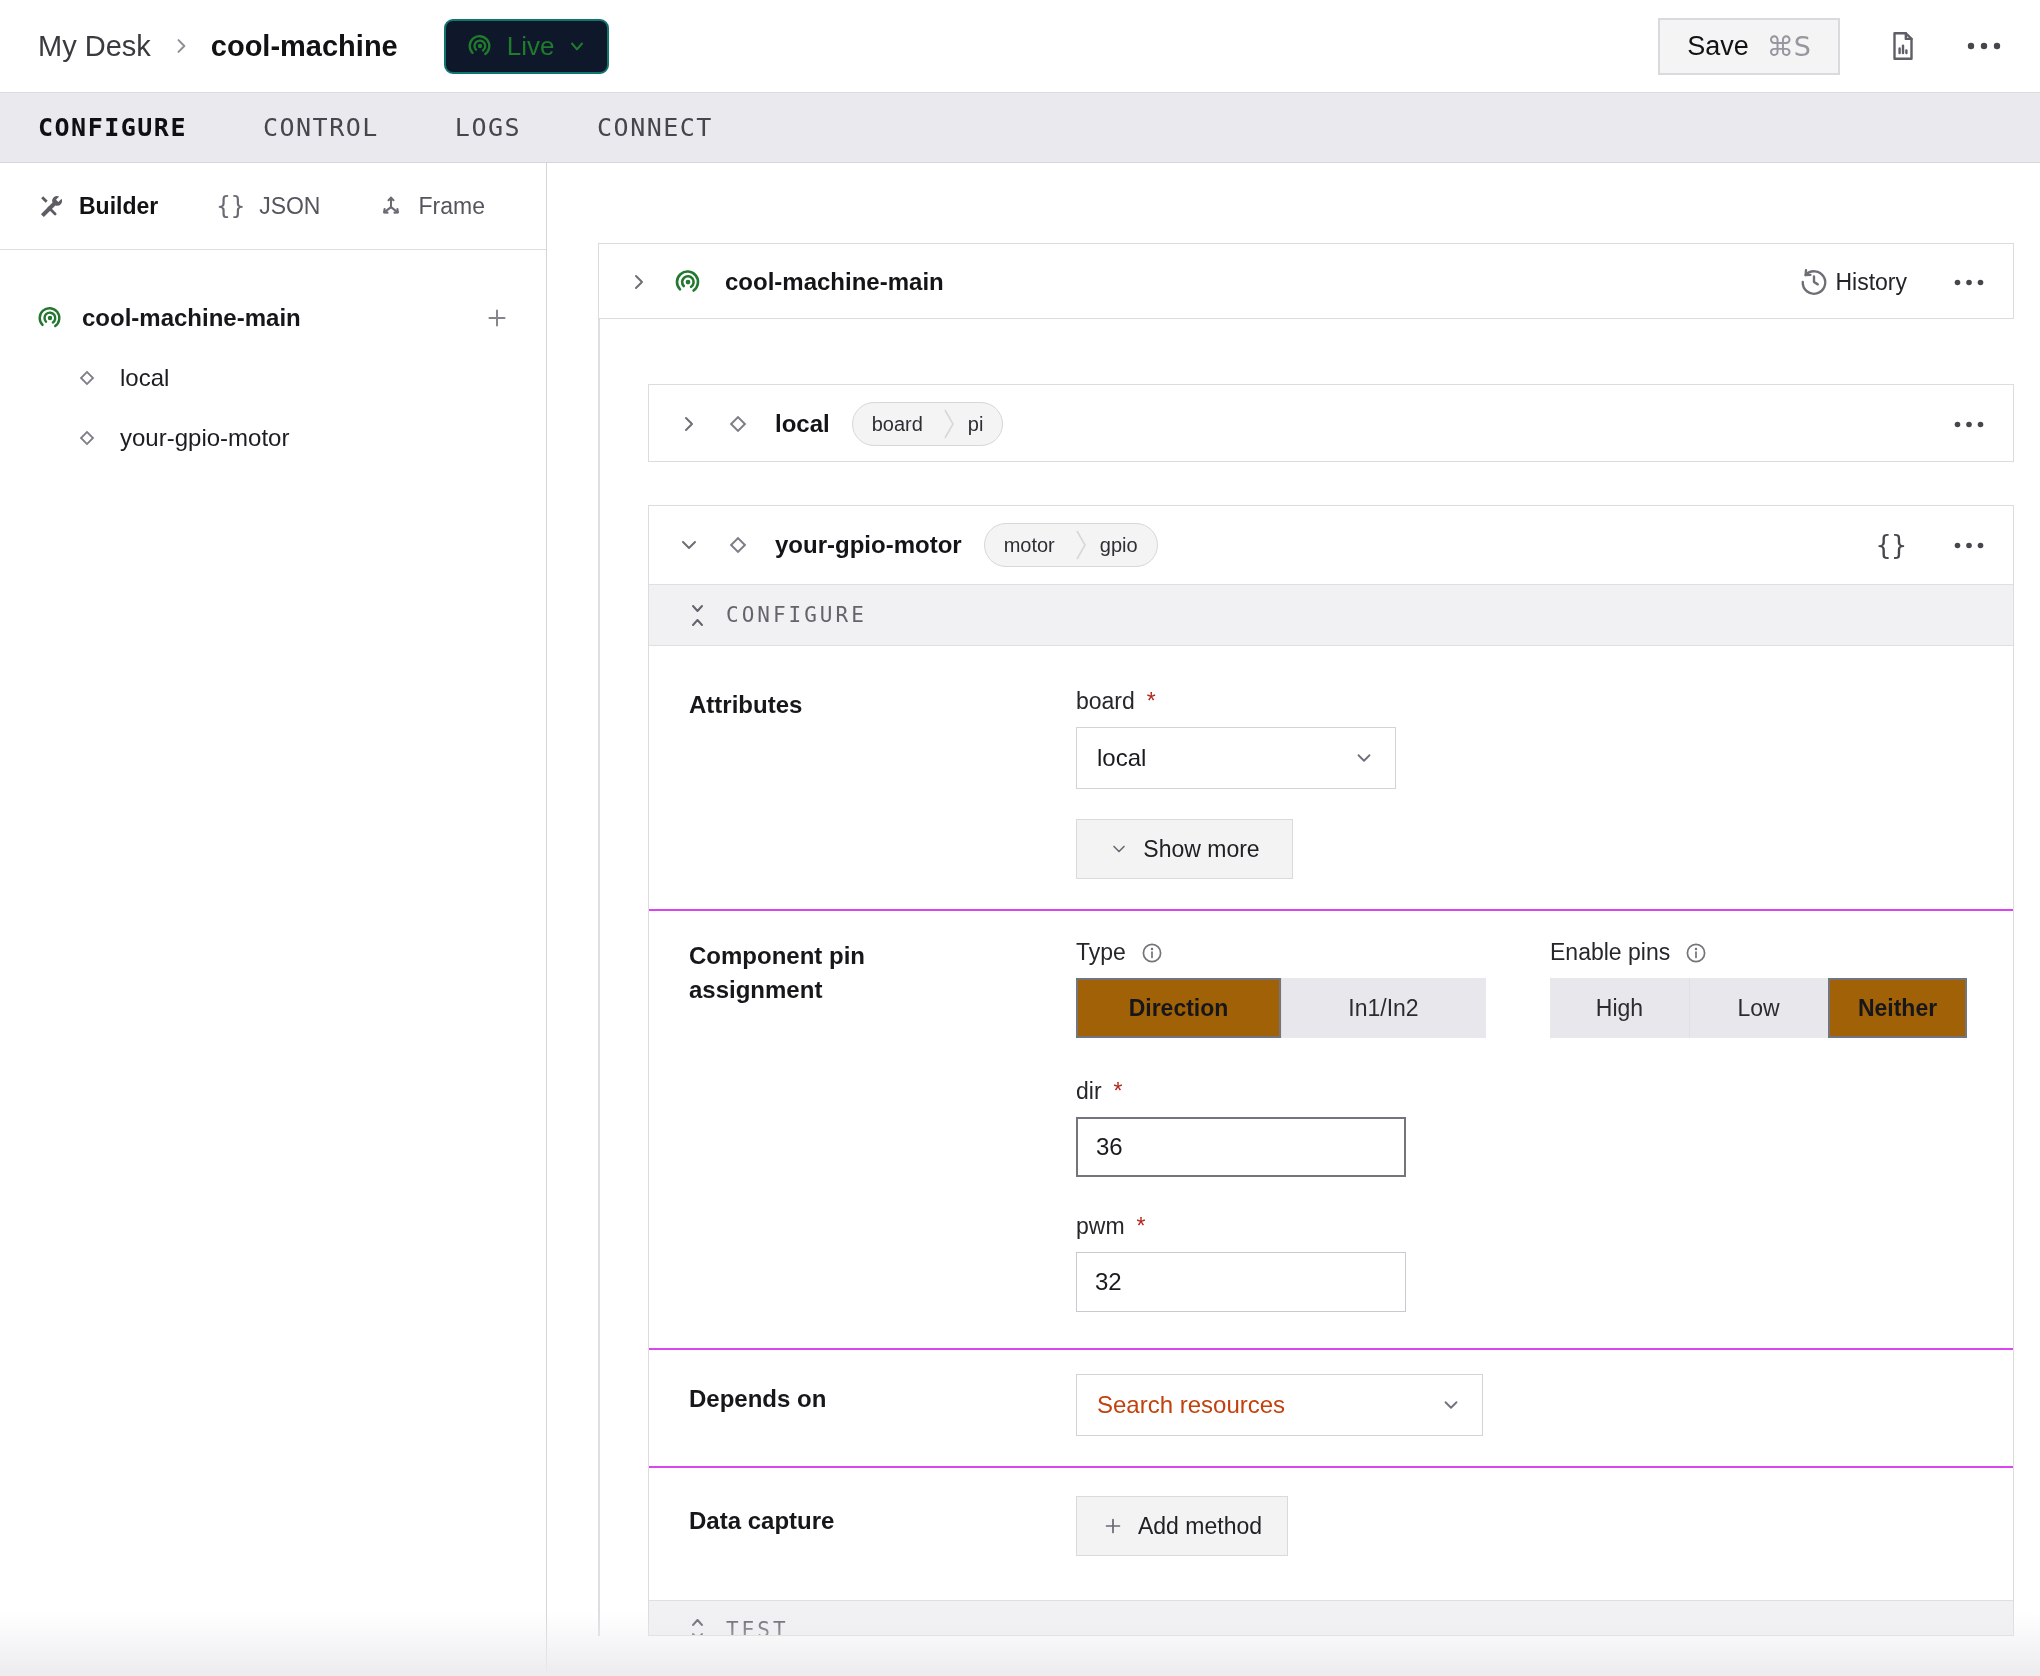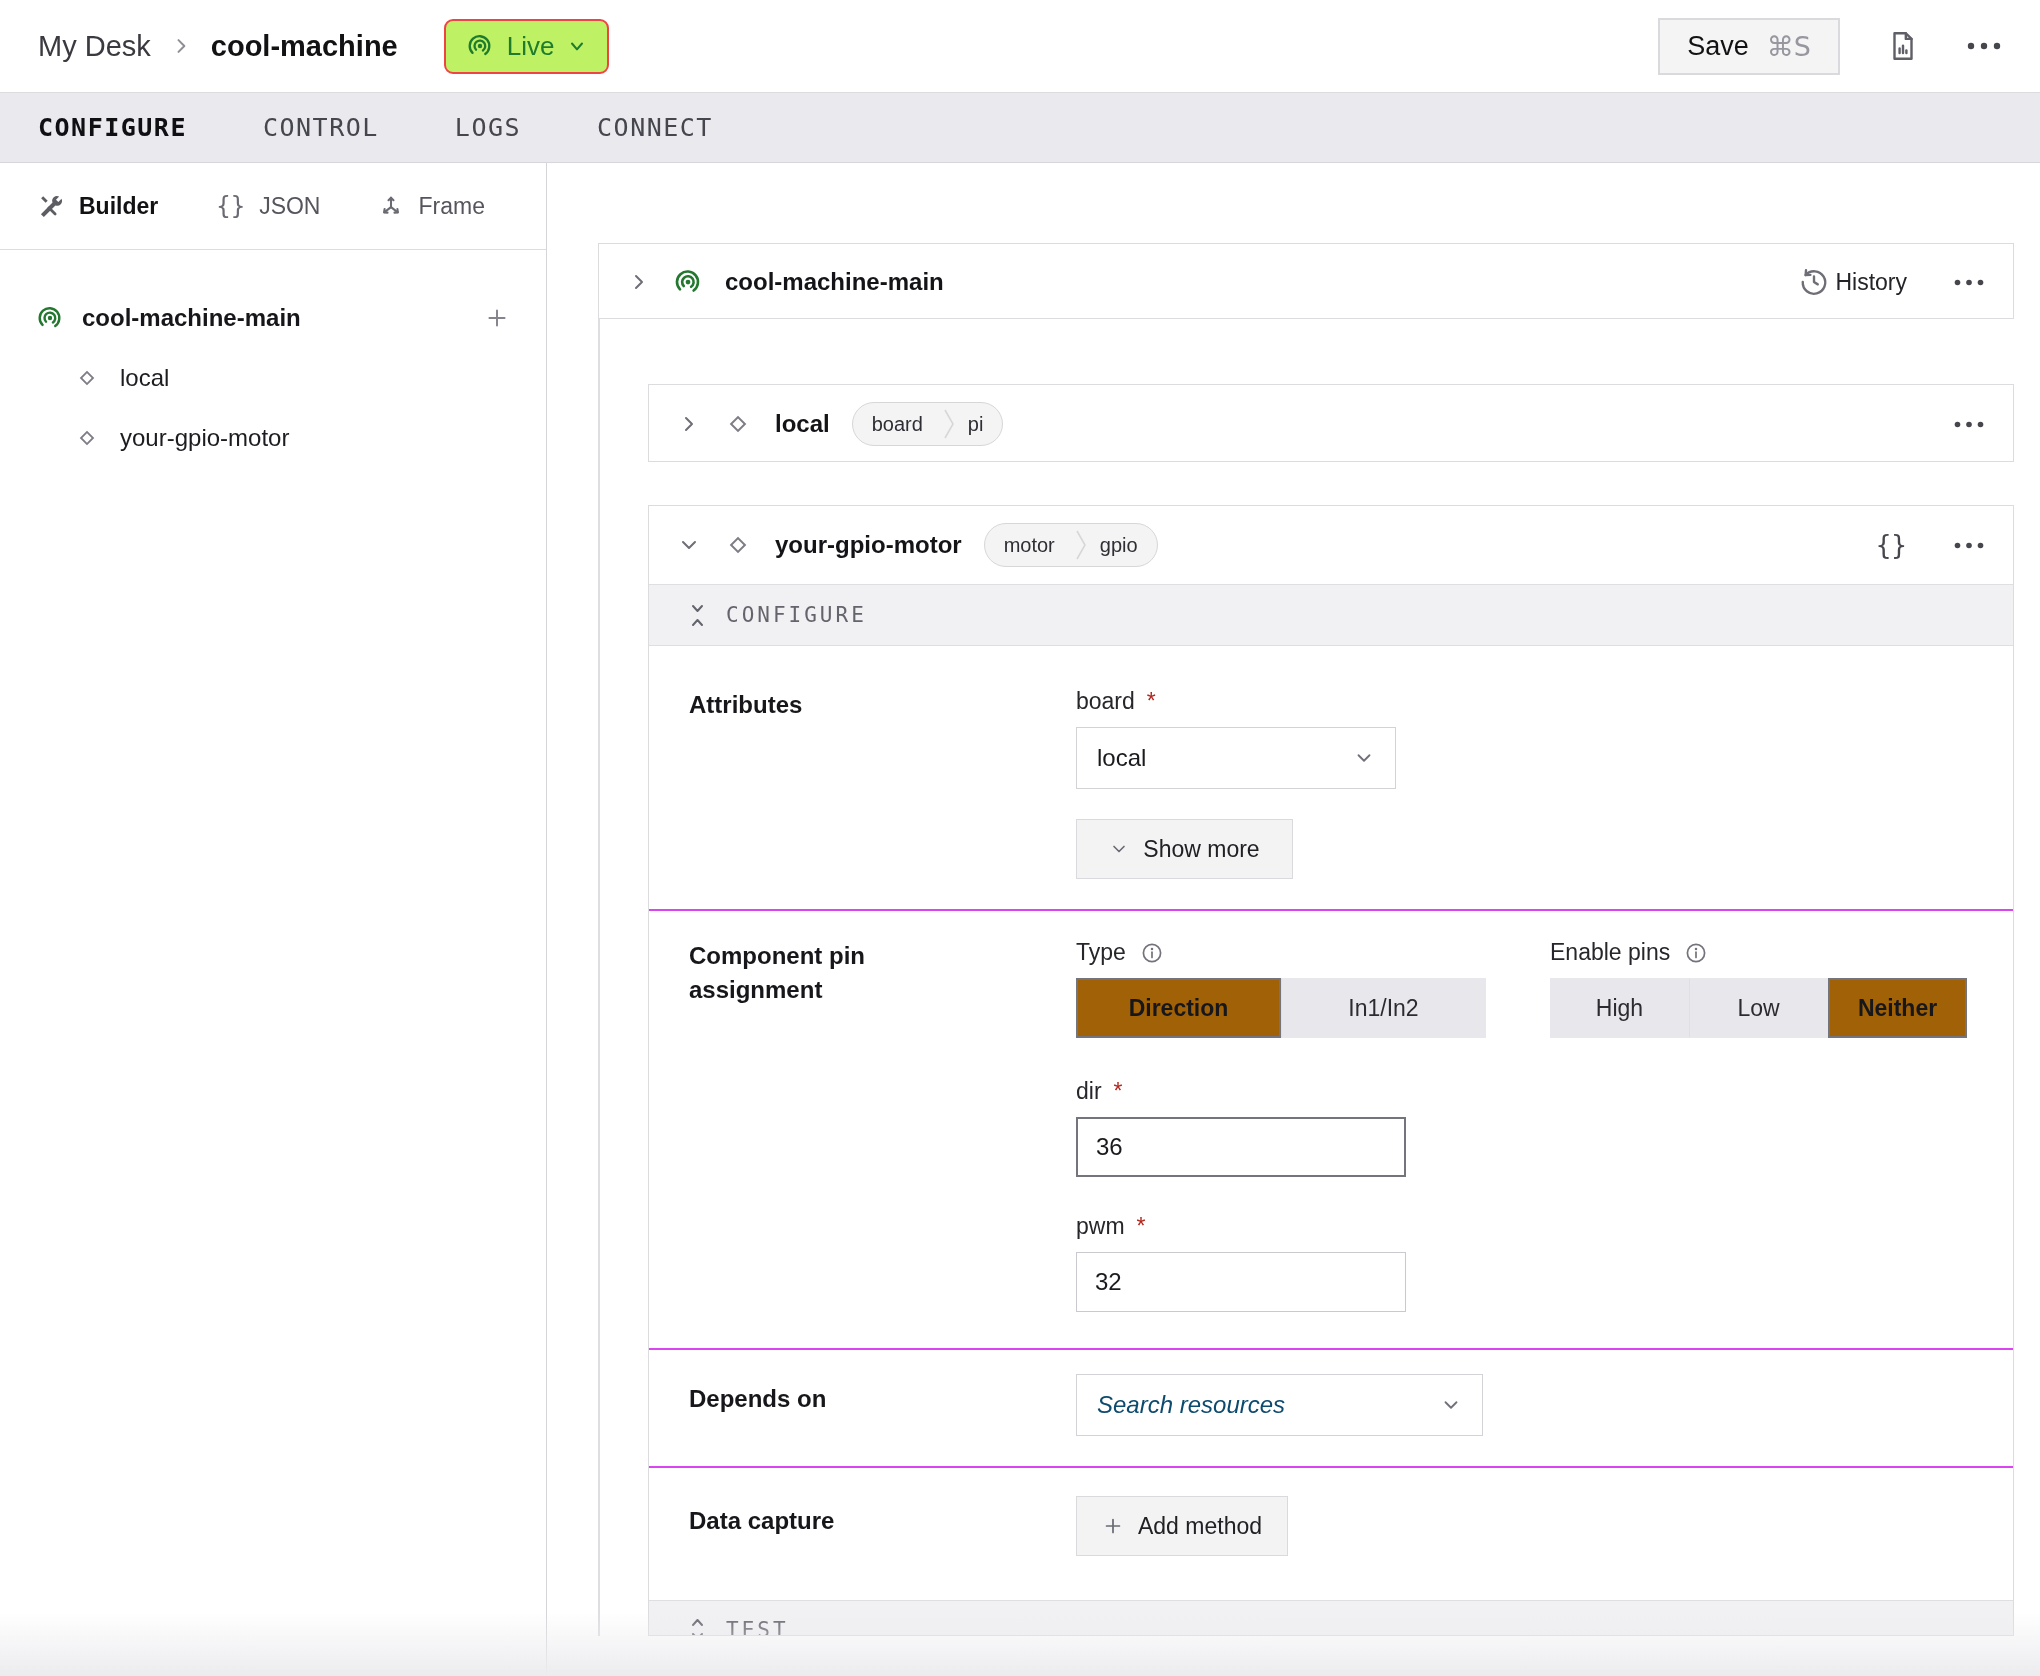"Live" div.live-badge { background: #bef264 -> #0f172a; border: 2px solid #ef4444 -> 2px solid #0f766e }
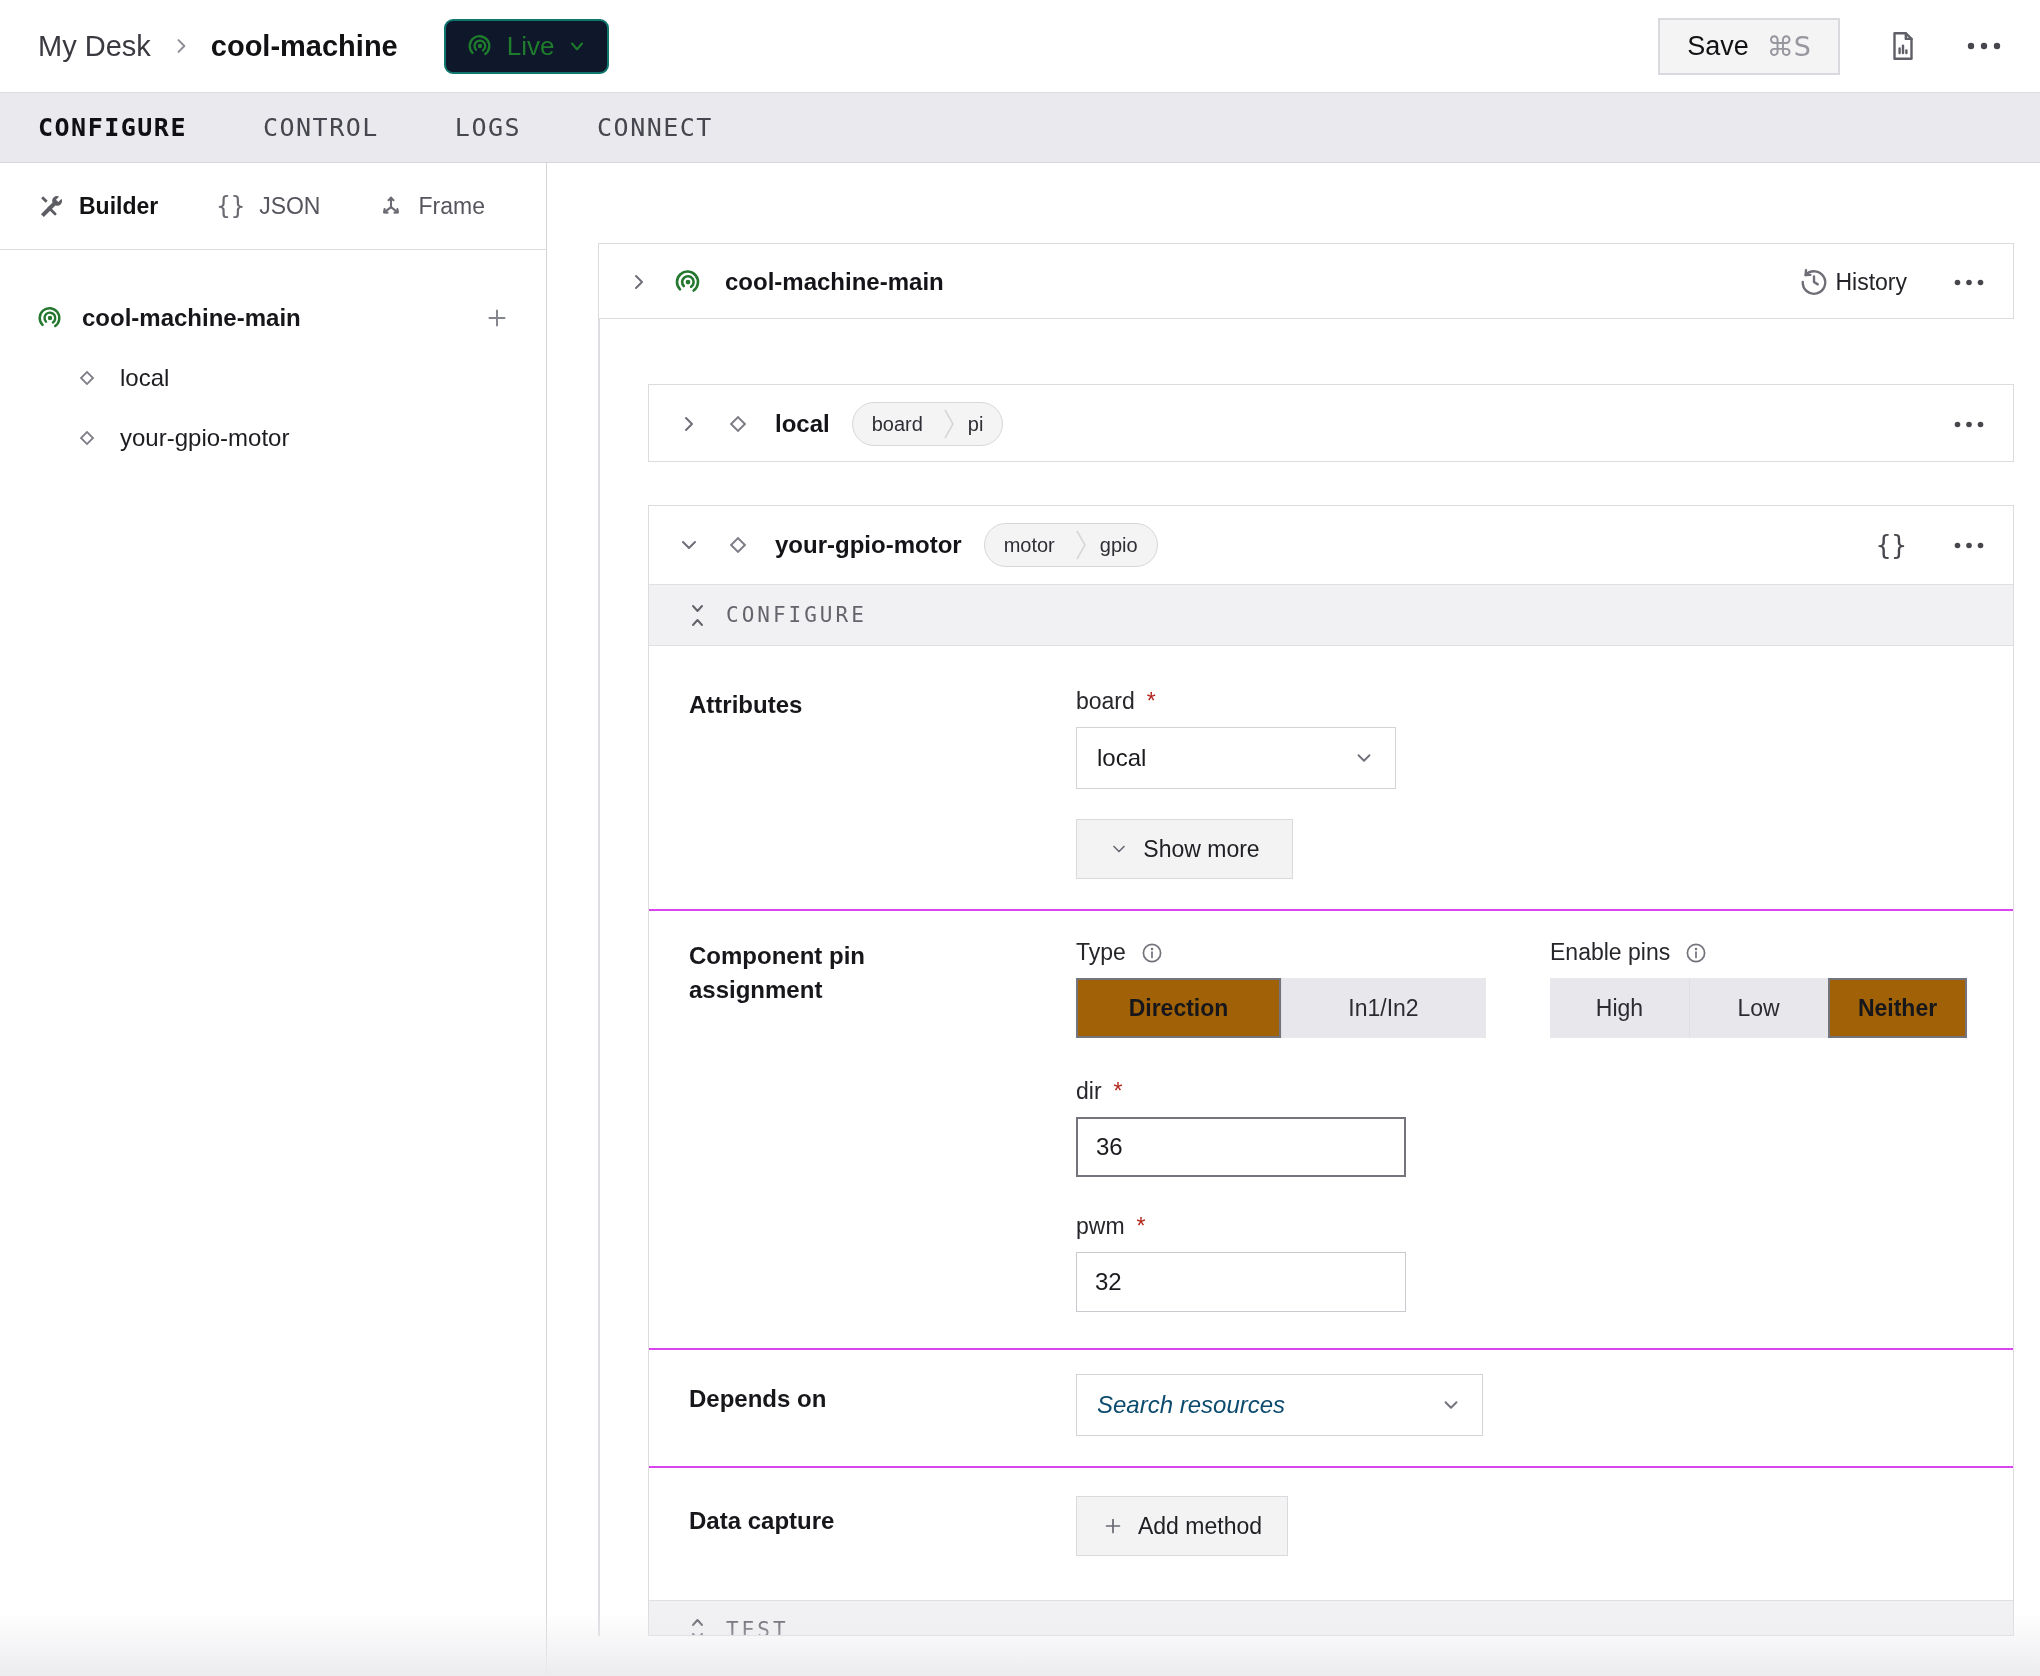"Search resources" .select .ph { color: #0c4a6e -> #c2410c; font-style: italic -> none }
